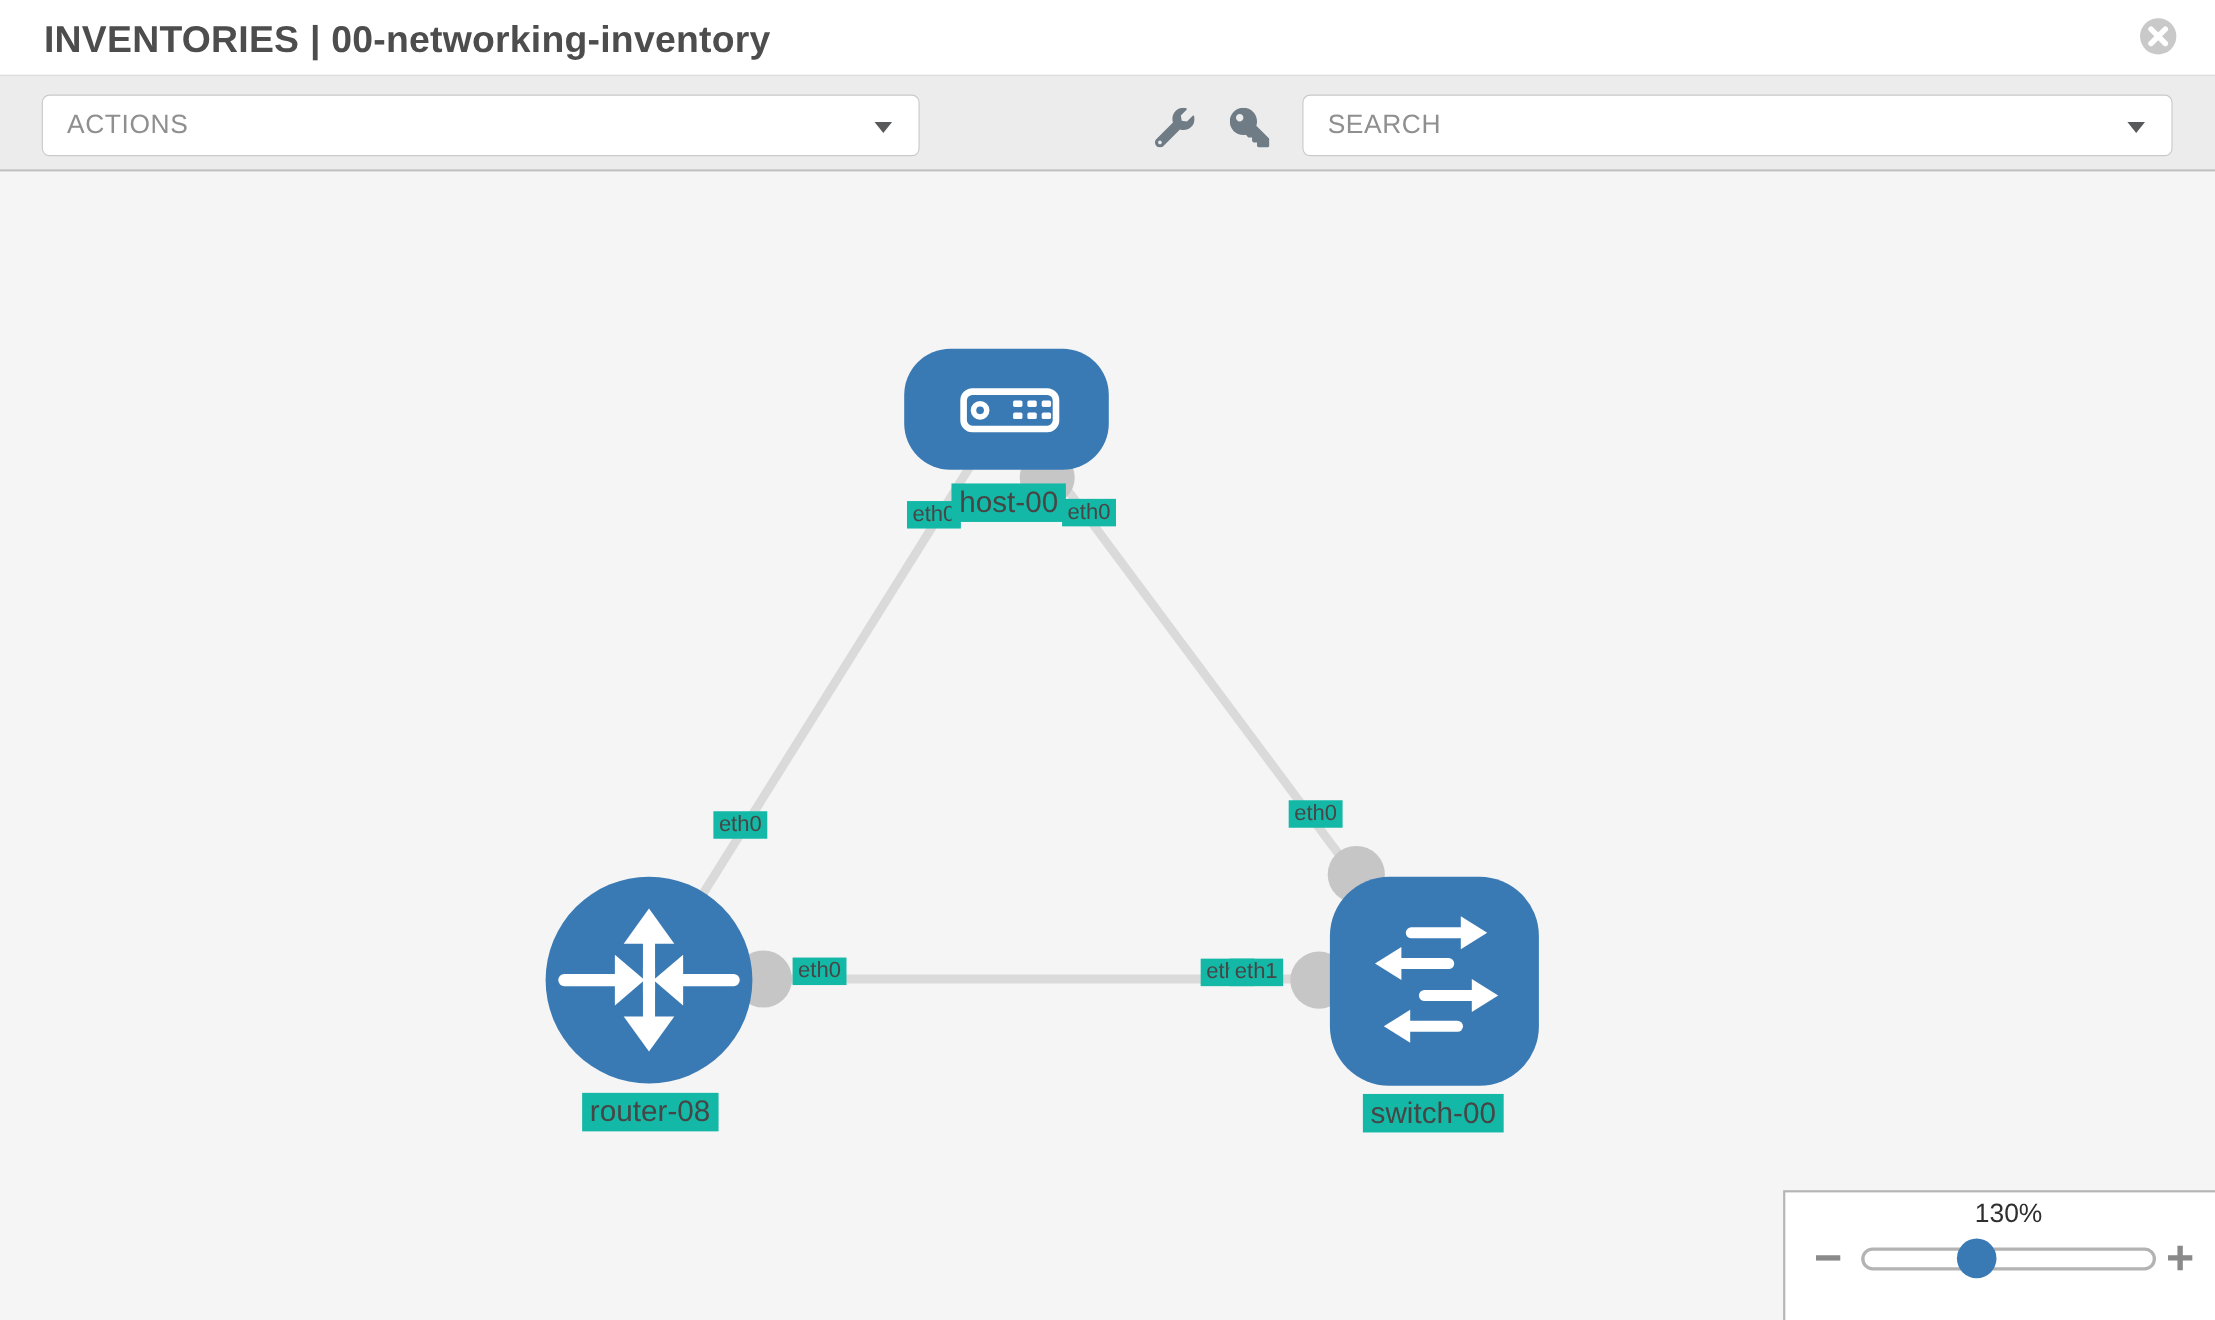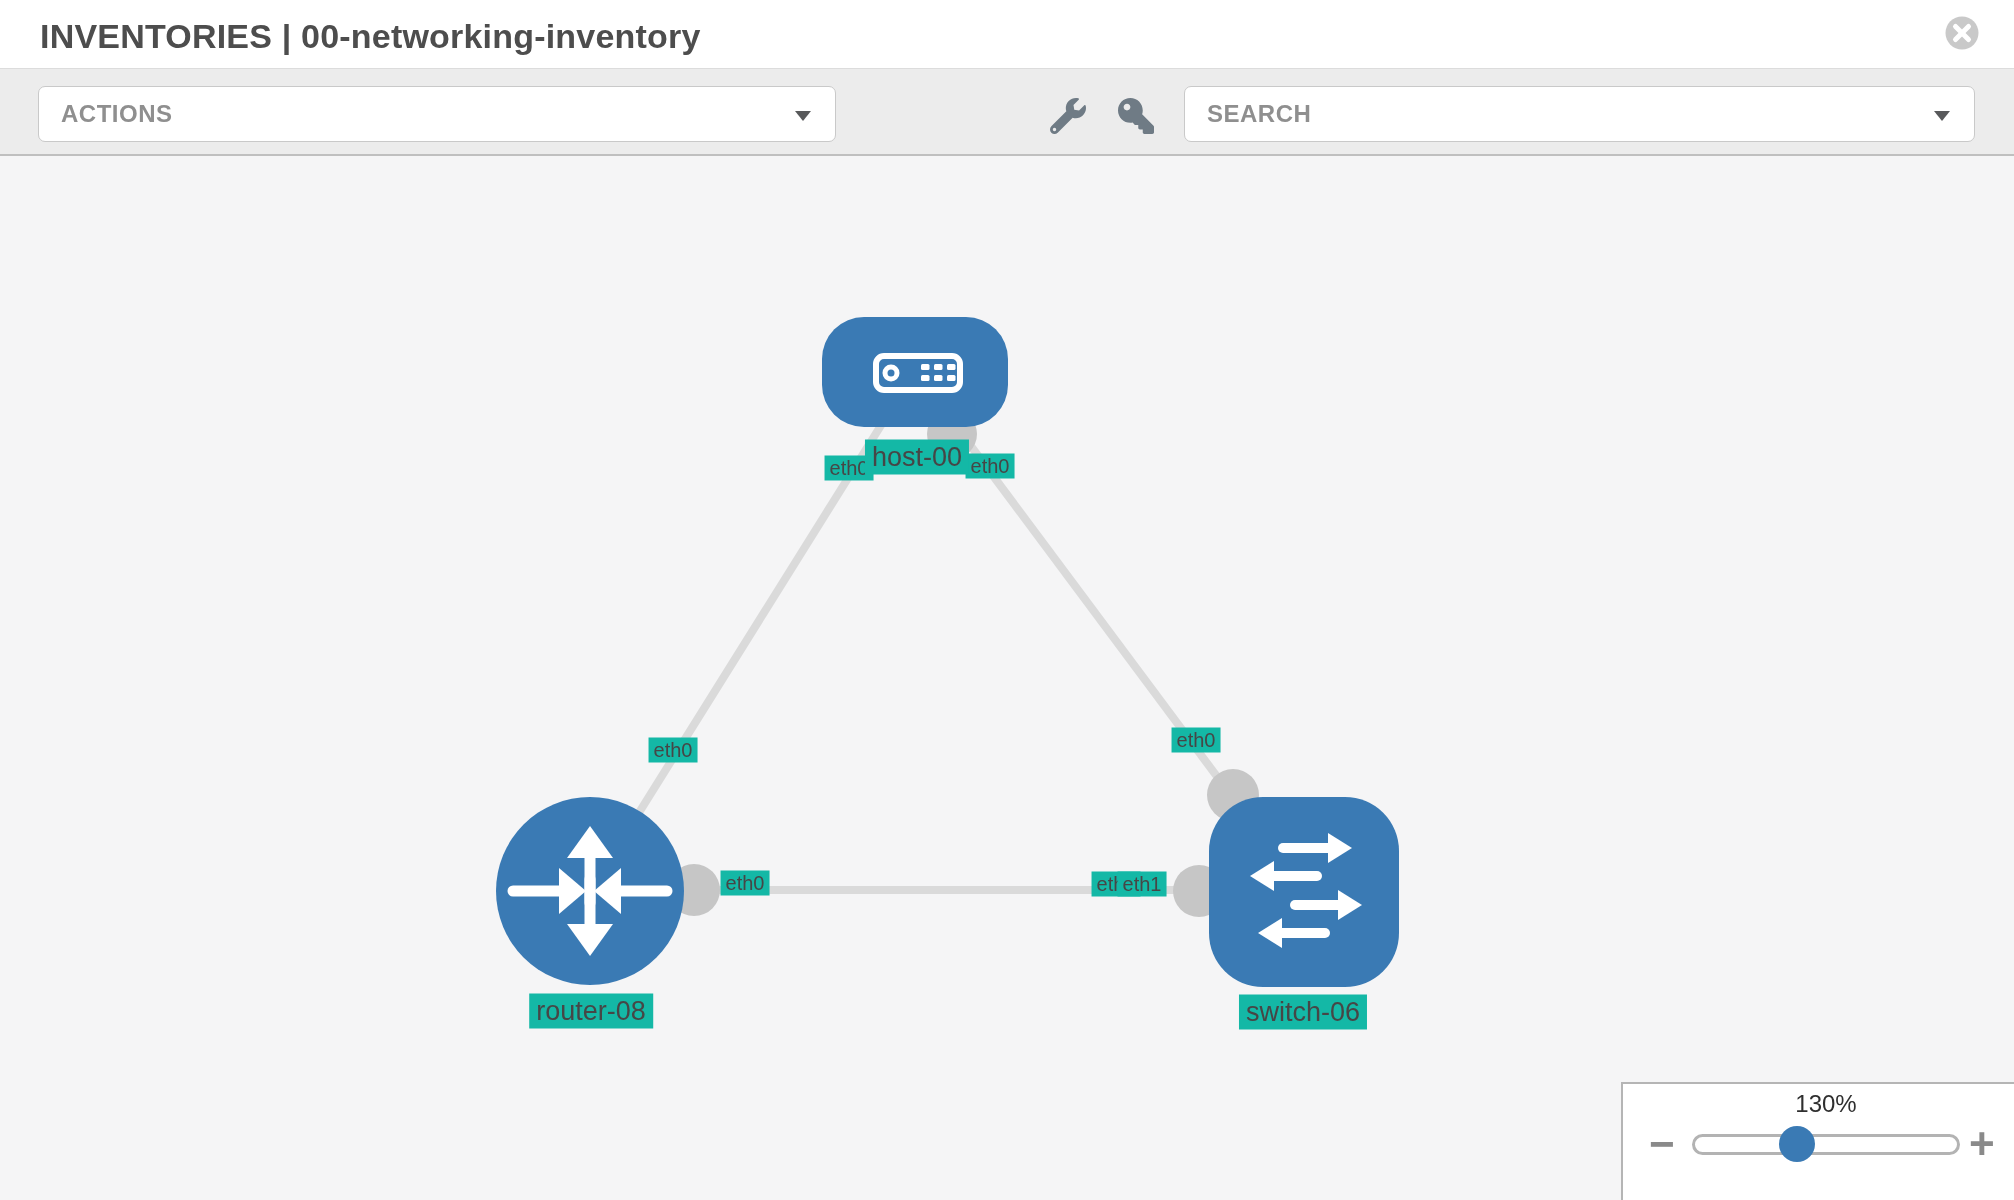"ACTIONS" .select-box .sel-label { font-weight: bold -> none }
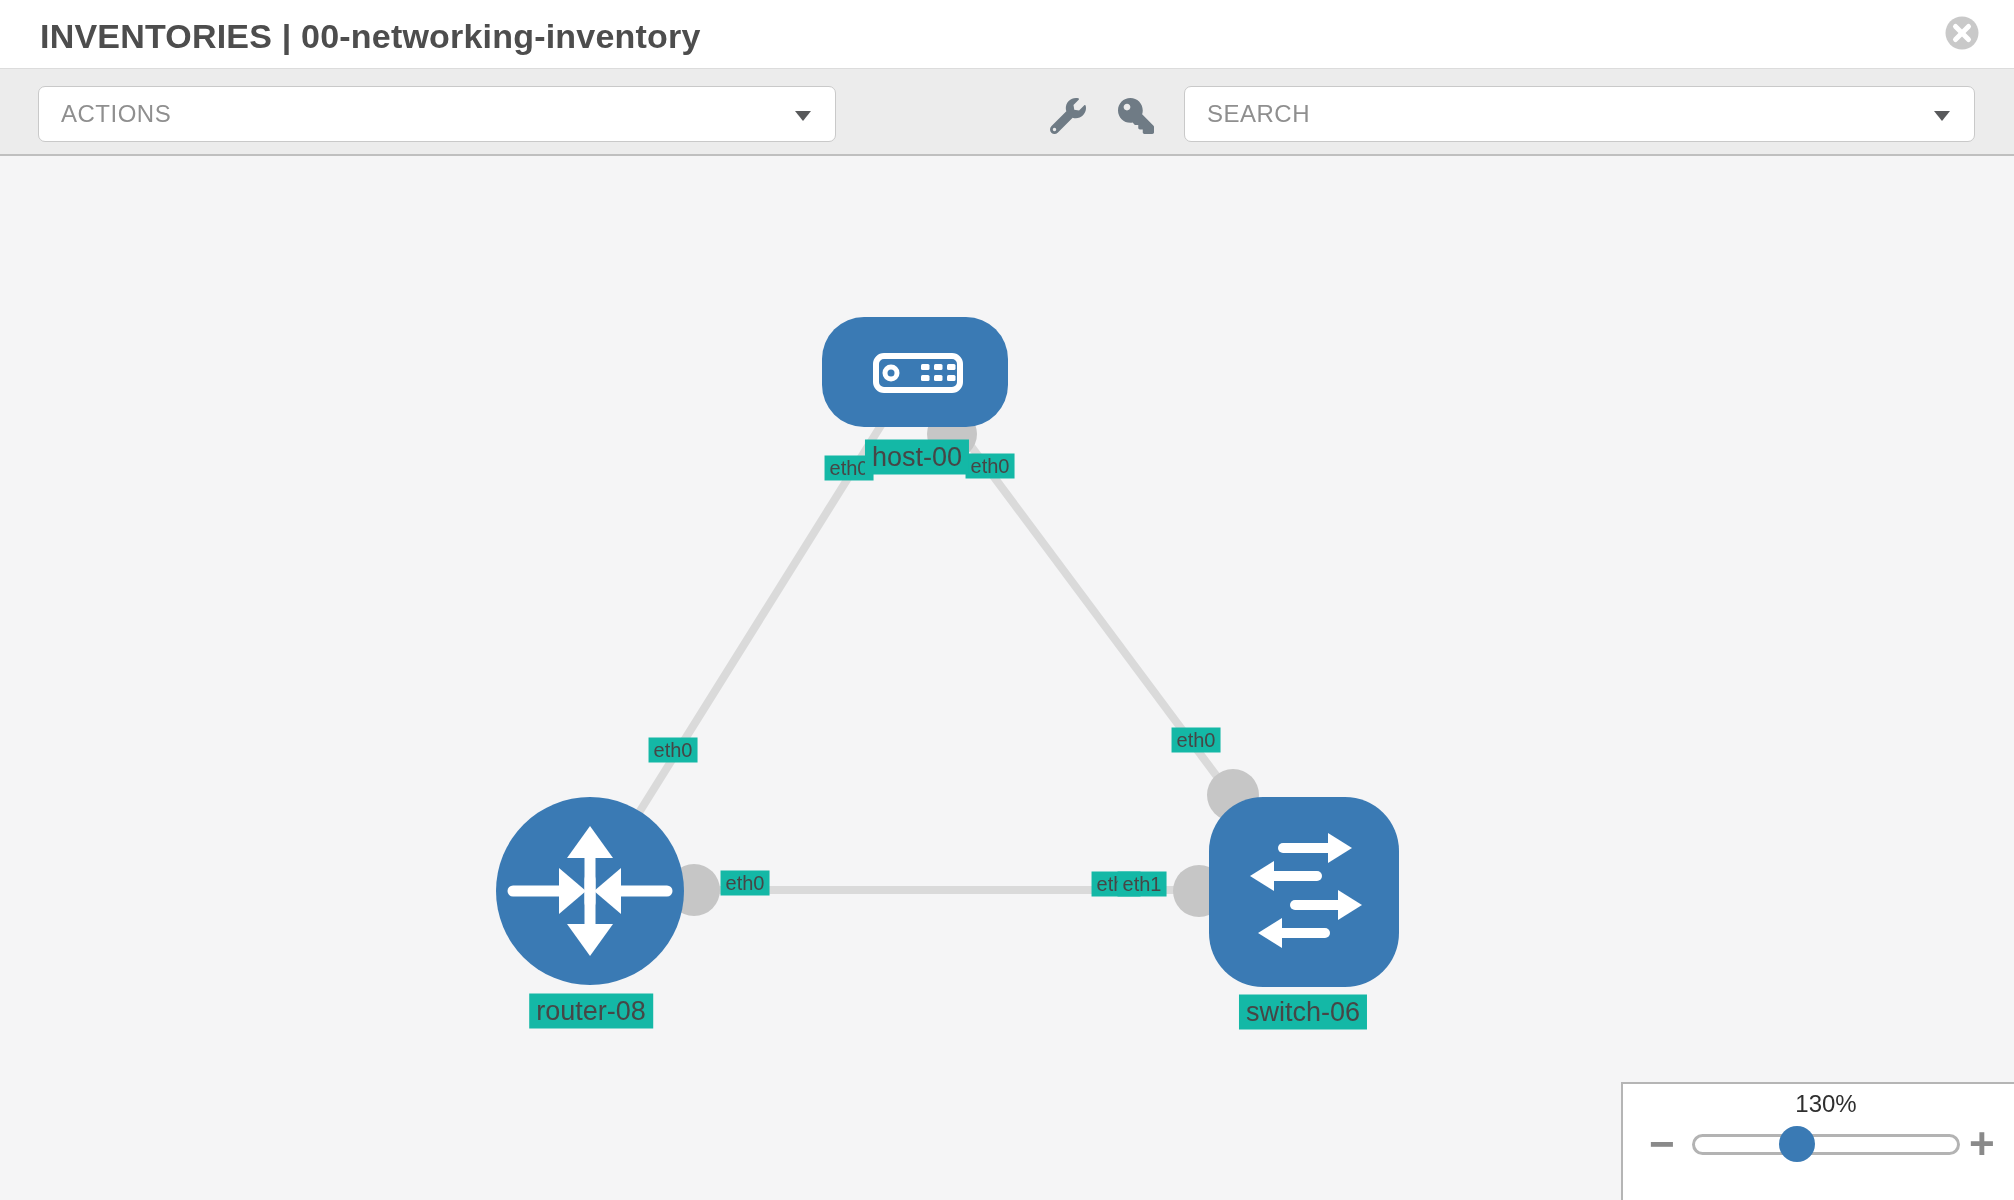"switch-06" div.node-label { text: switch-06 -> switch-00 }
